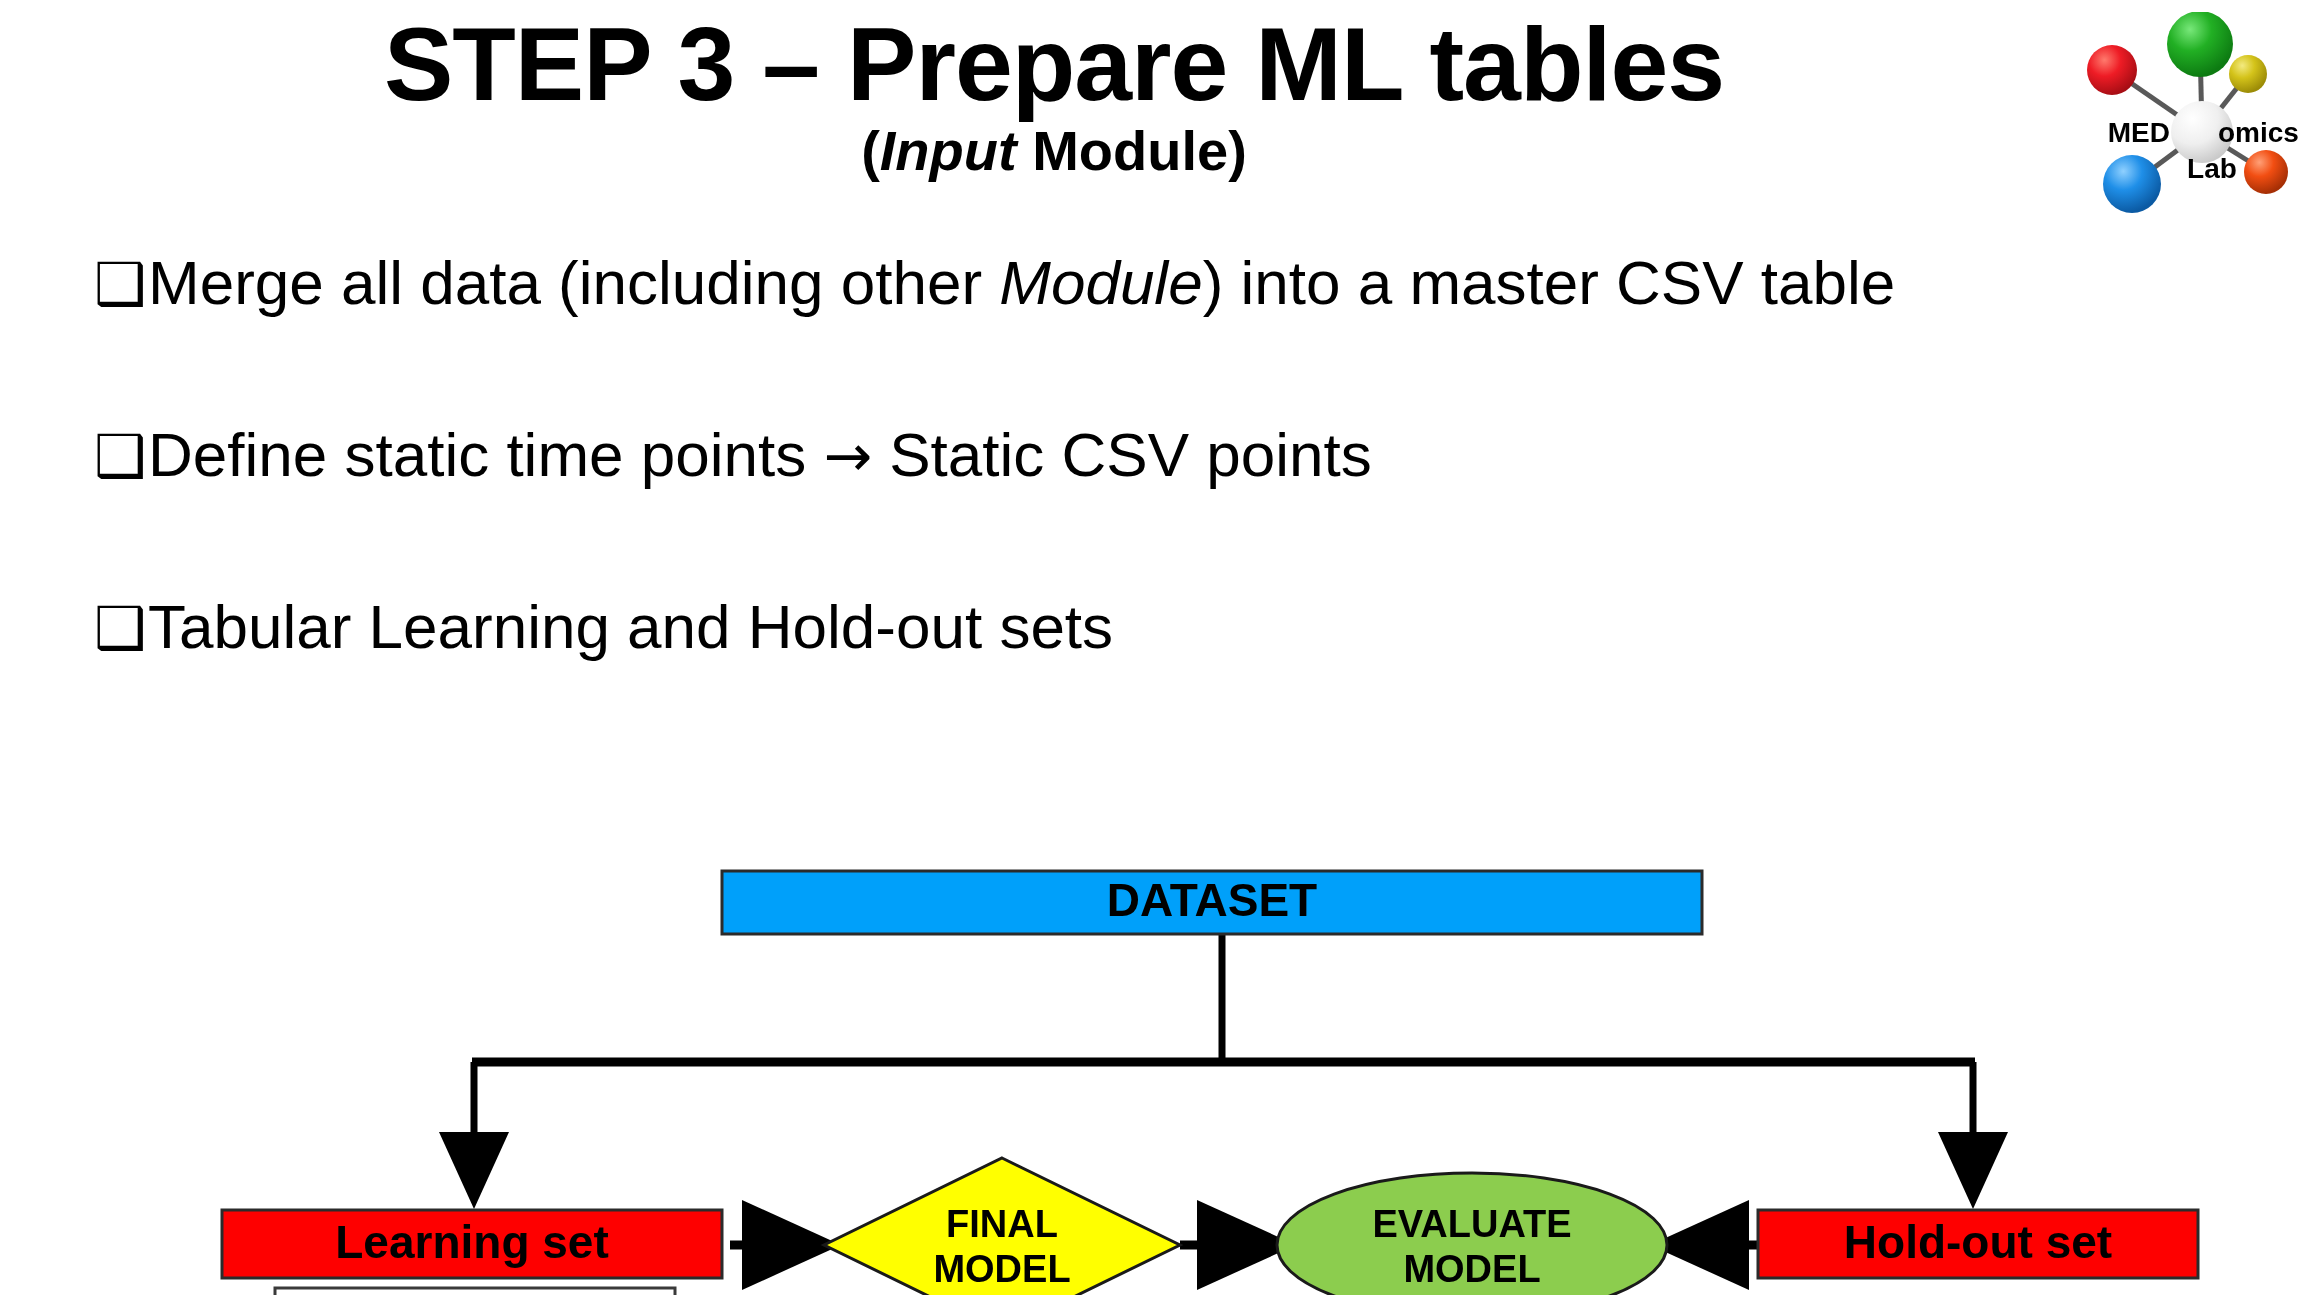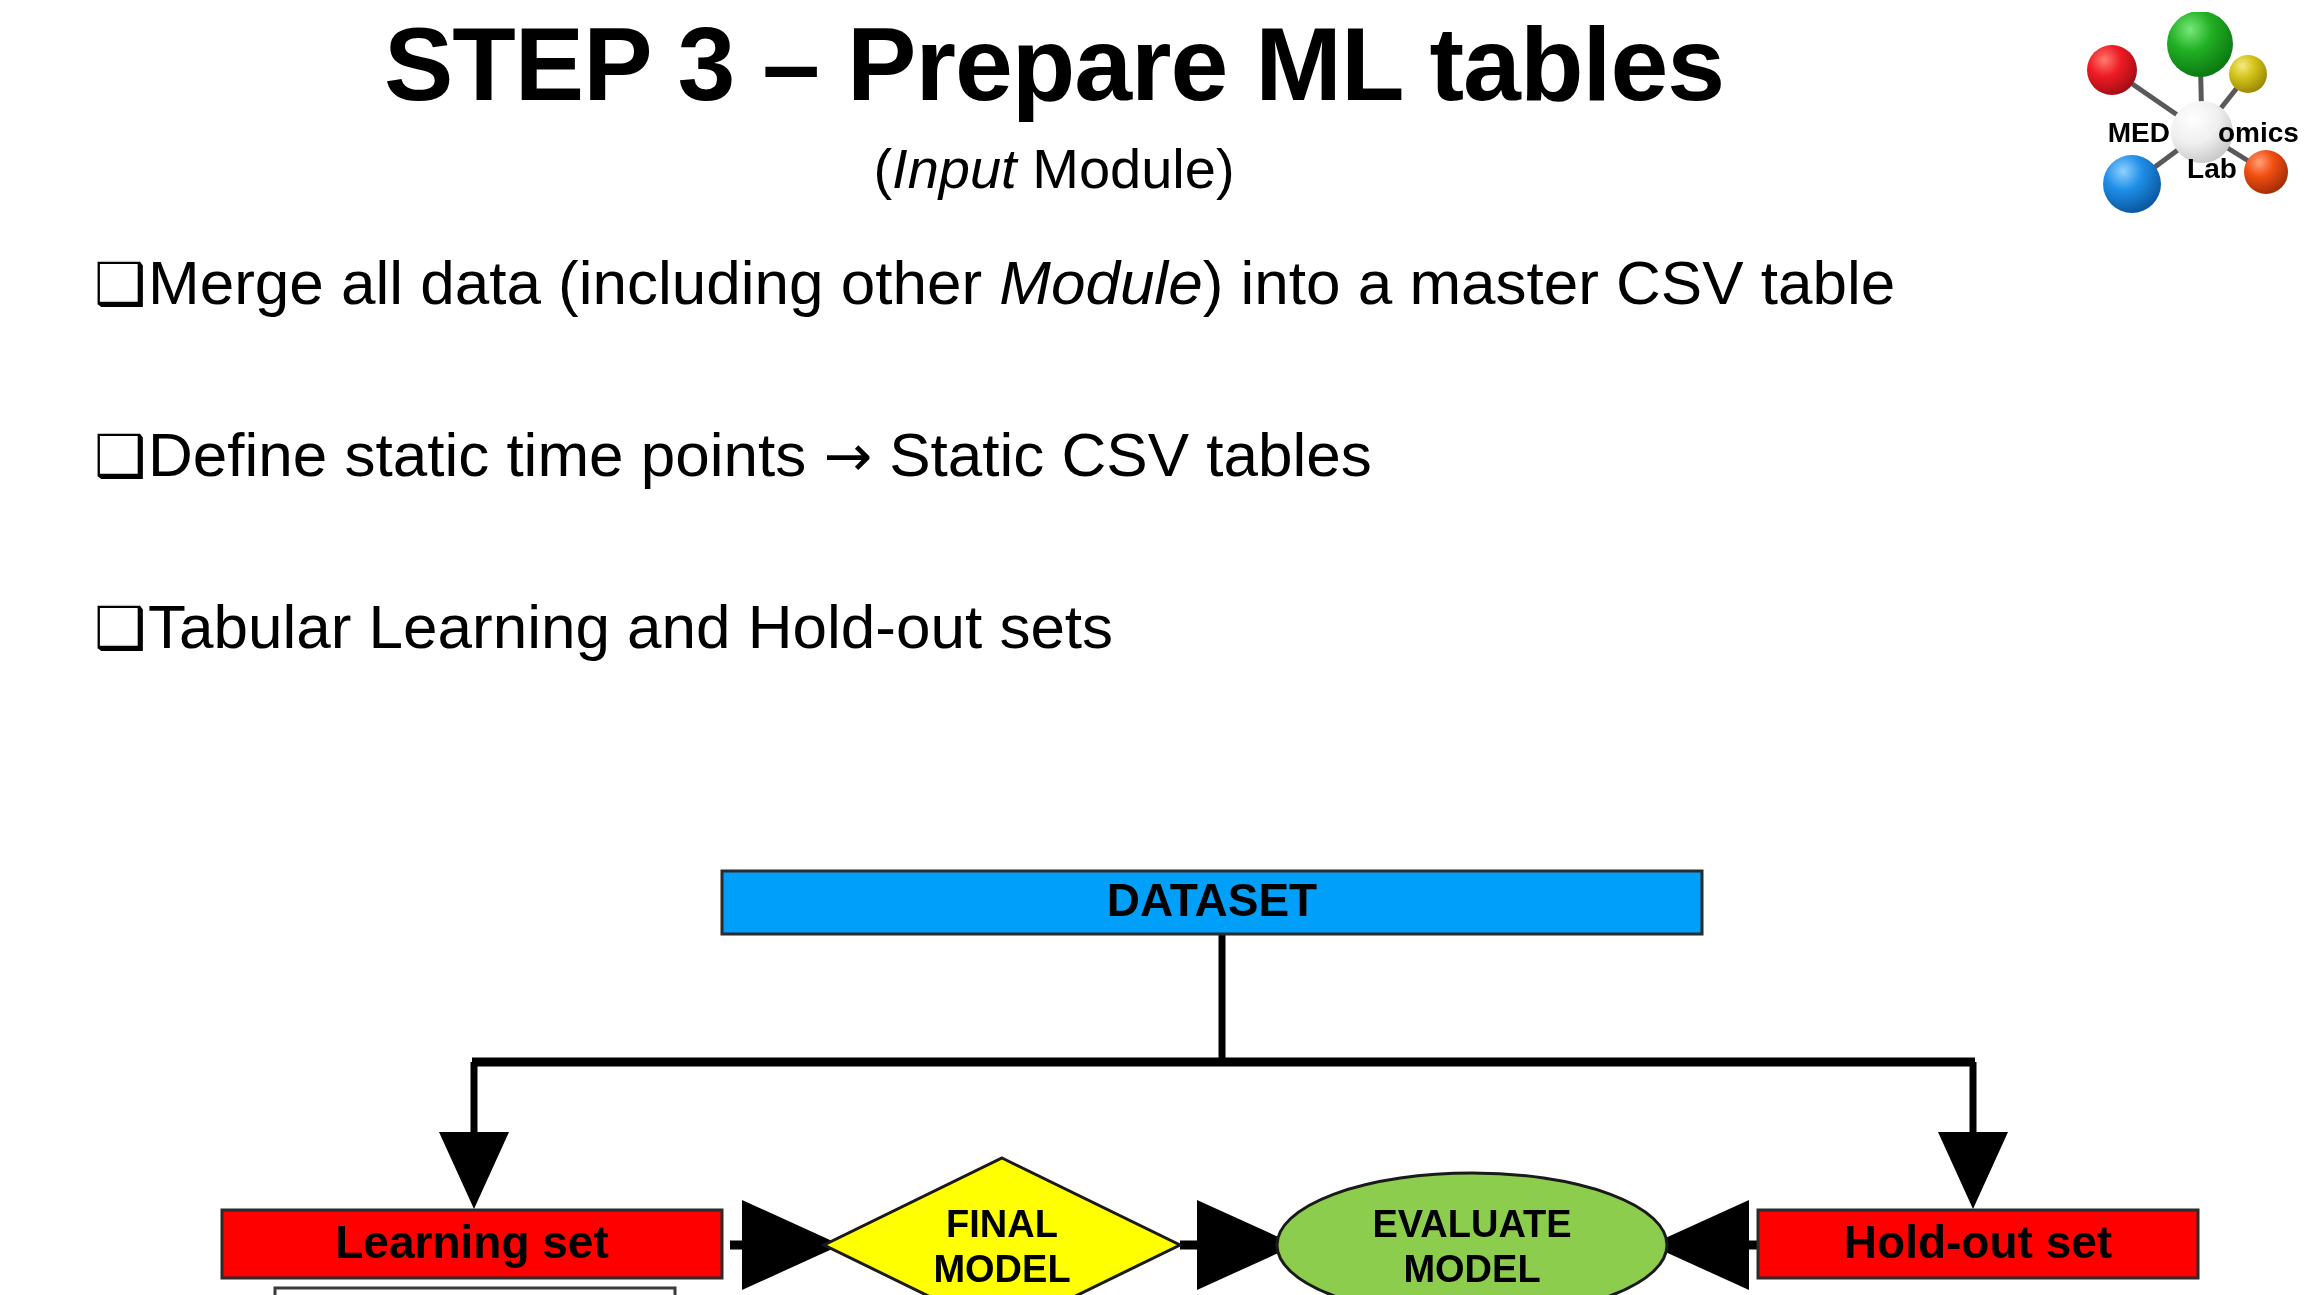"(Input Module)" .slide-subtitle { font-weight: normal -> bold; margin-top: 18px -> 0 }
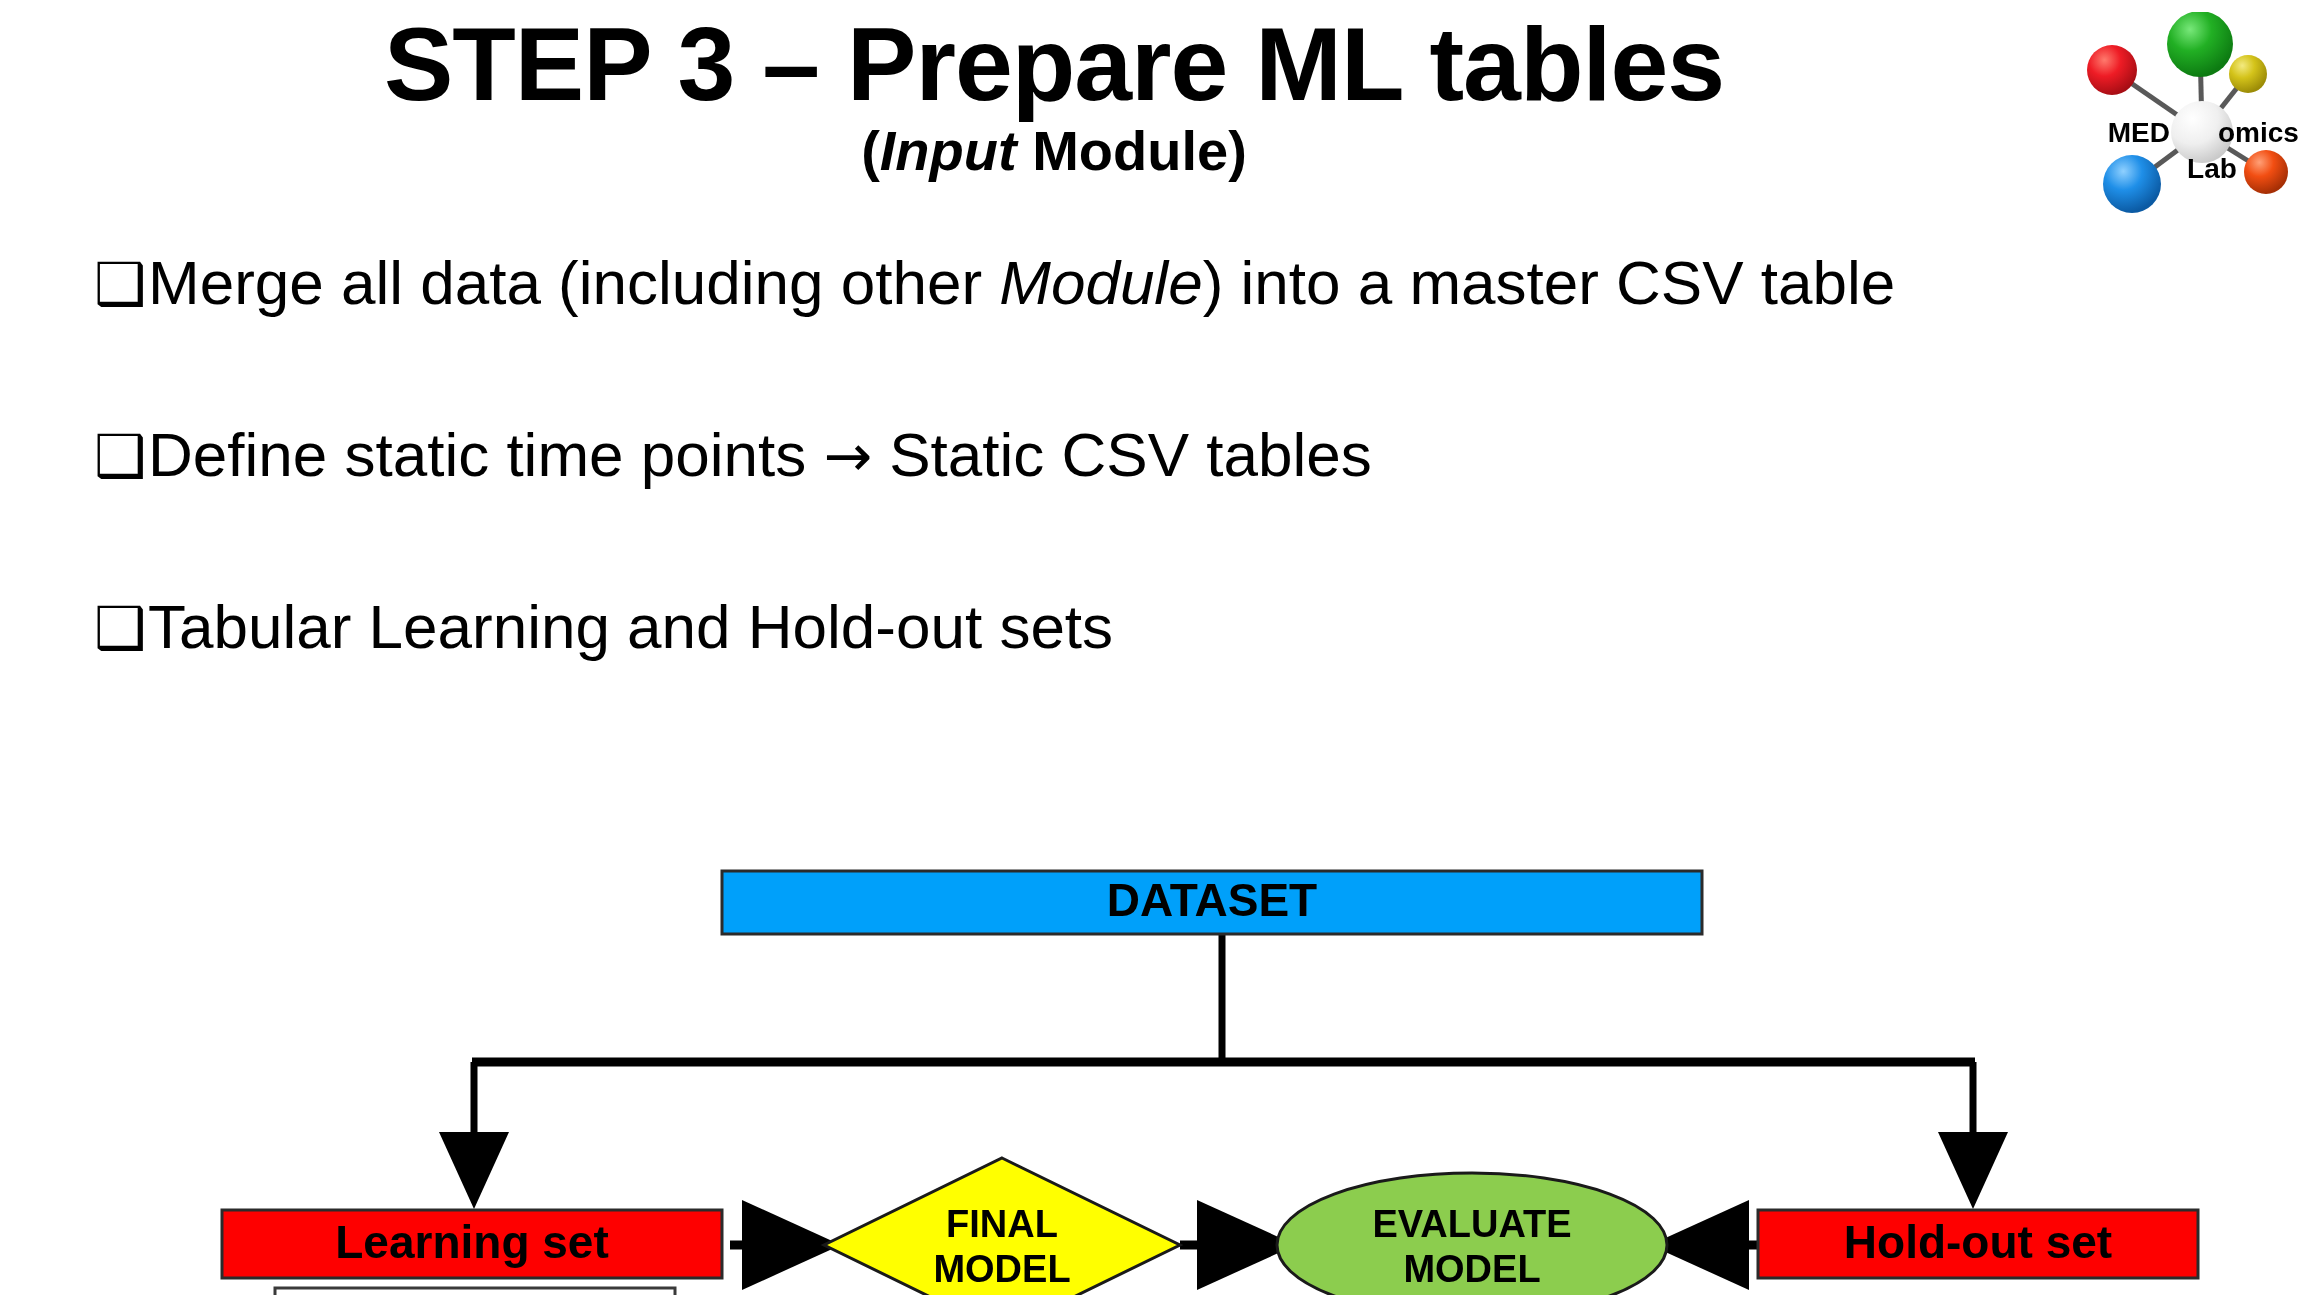"Static CSV tables" span { text: tables -> points }
